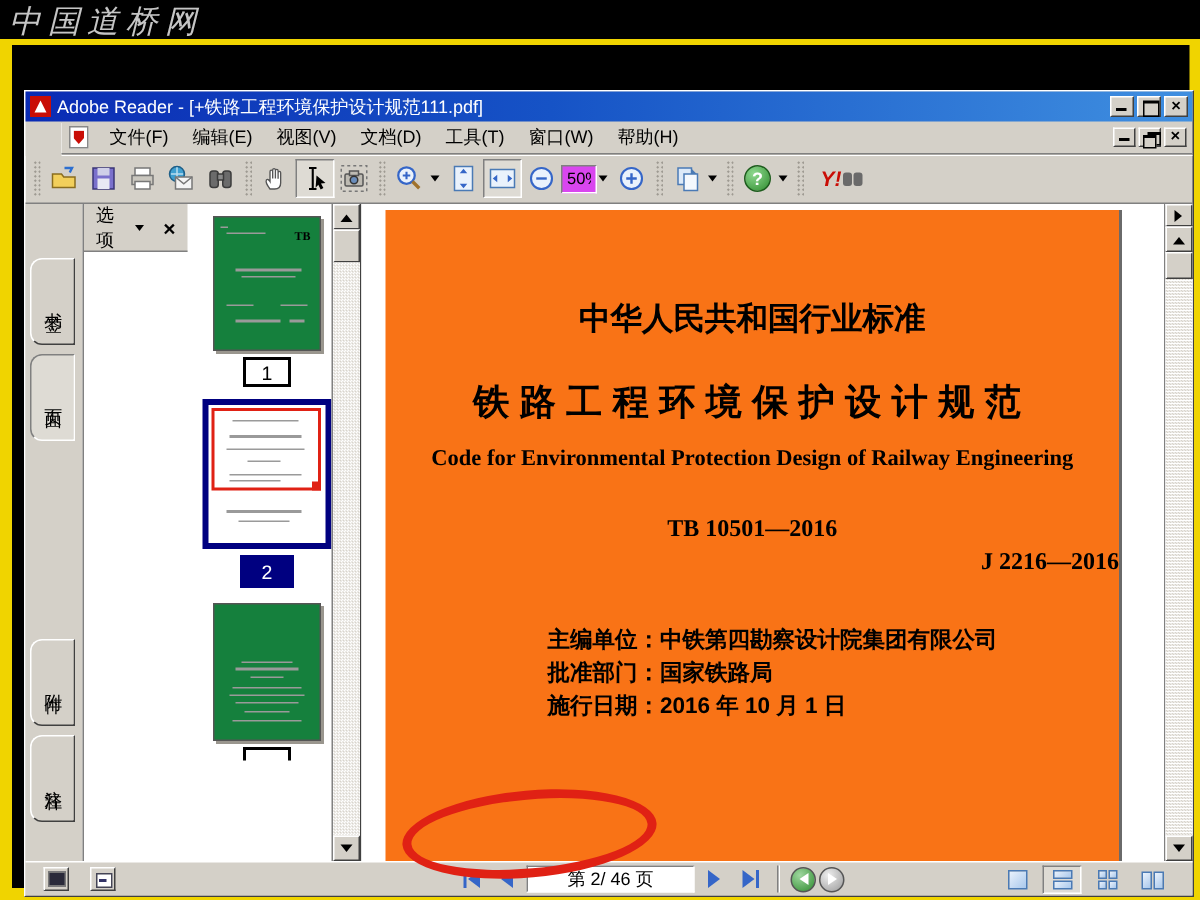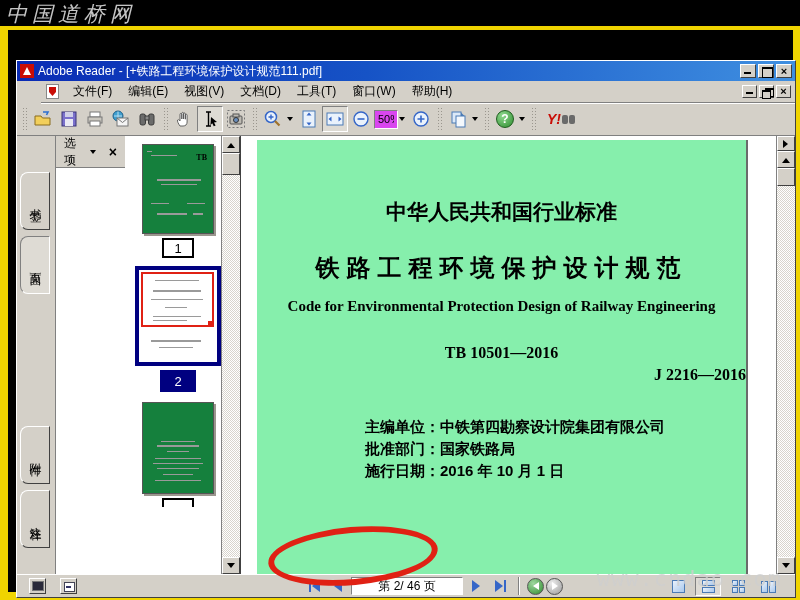"中华人民共和国行业标准" .sheet { background: #86efac -> #f97316 }
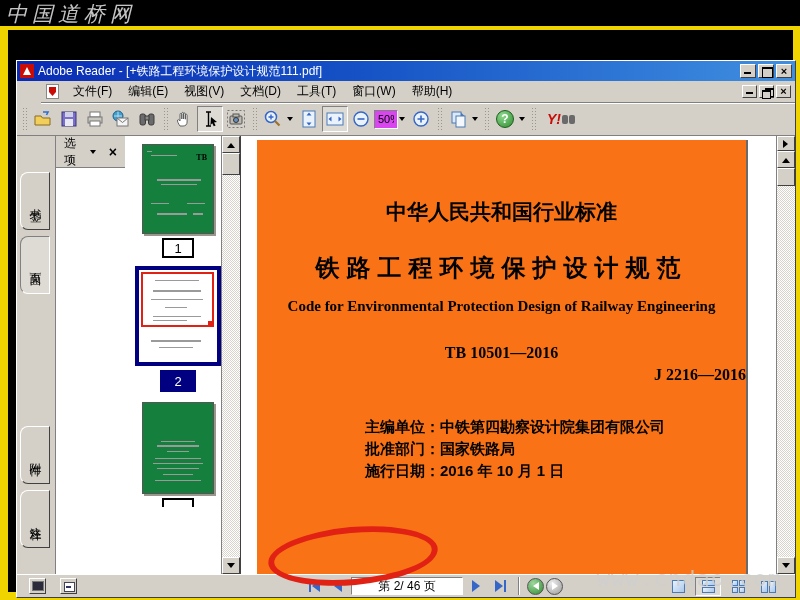"www.cndao.com" div.brand-bottom { html: <div>www.cndao.com</div> -> none }
